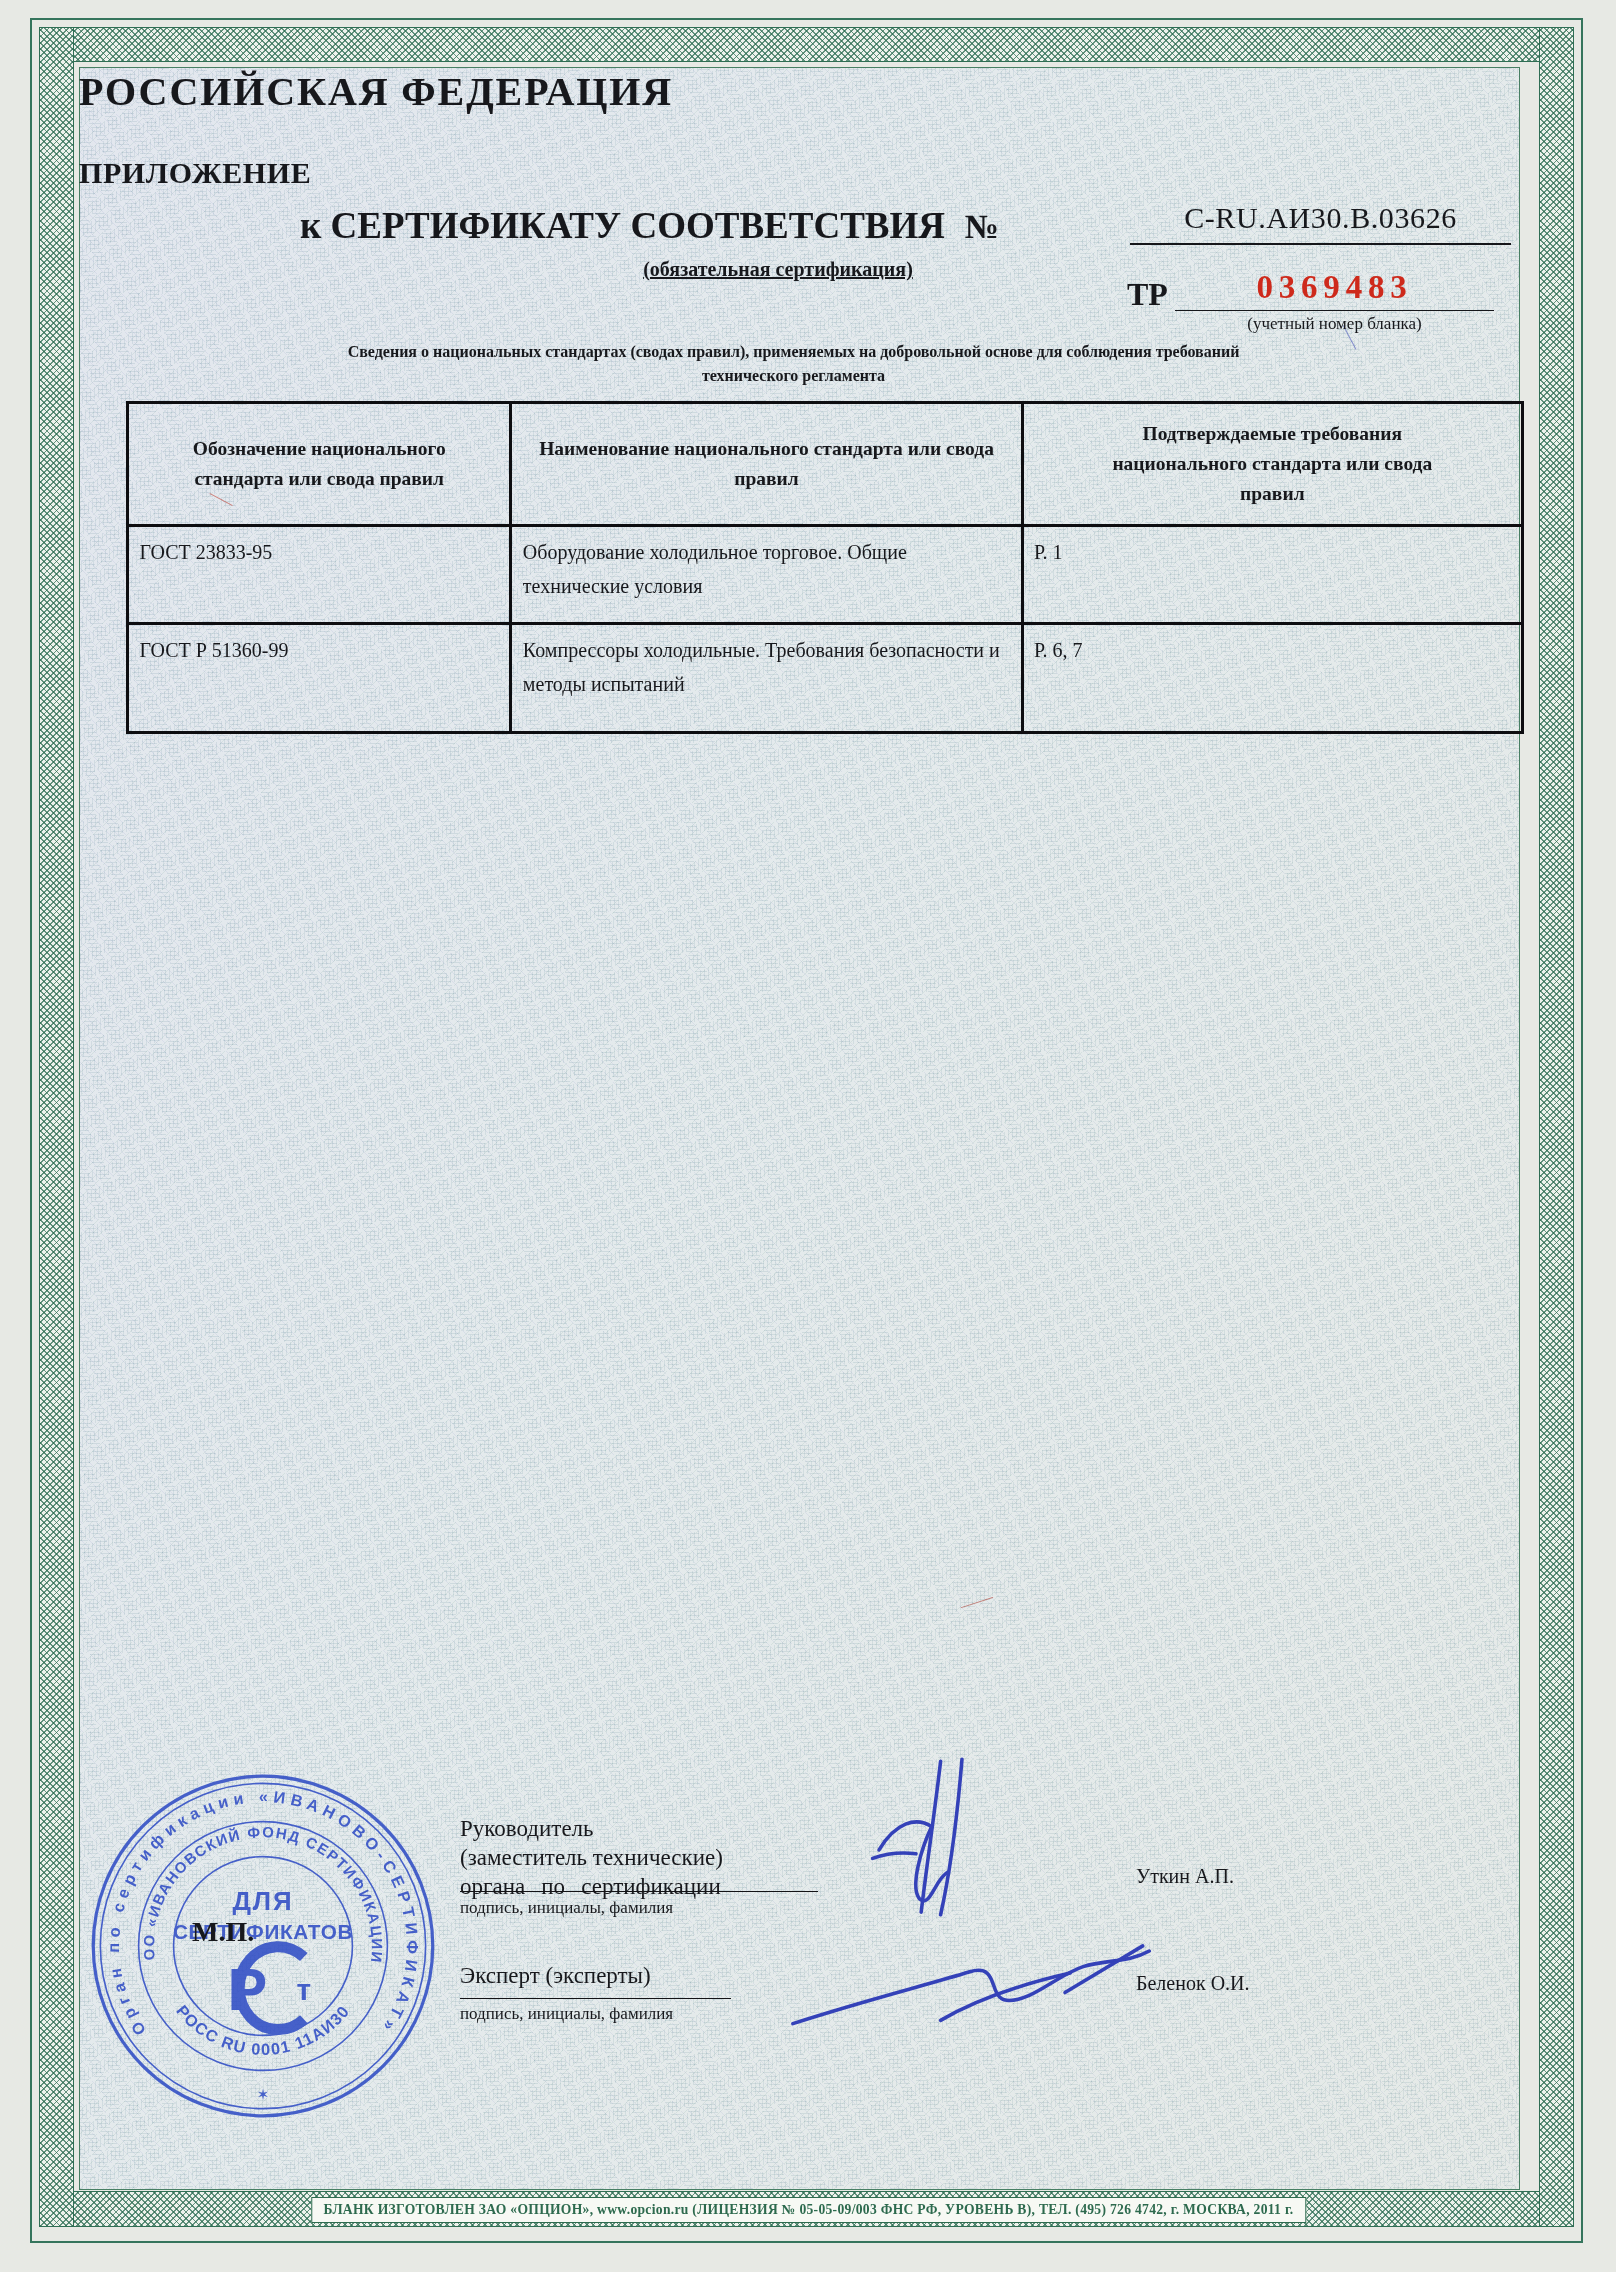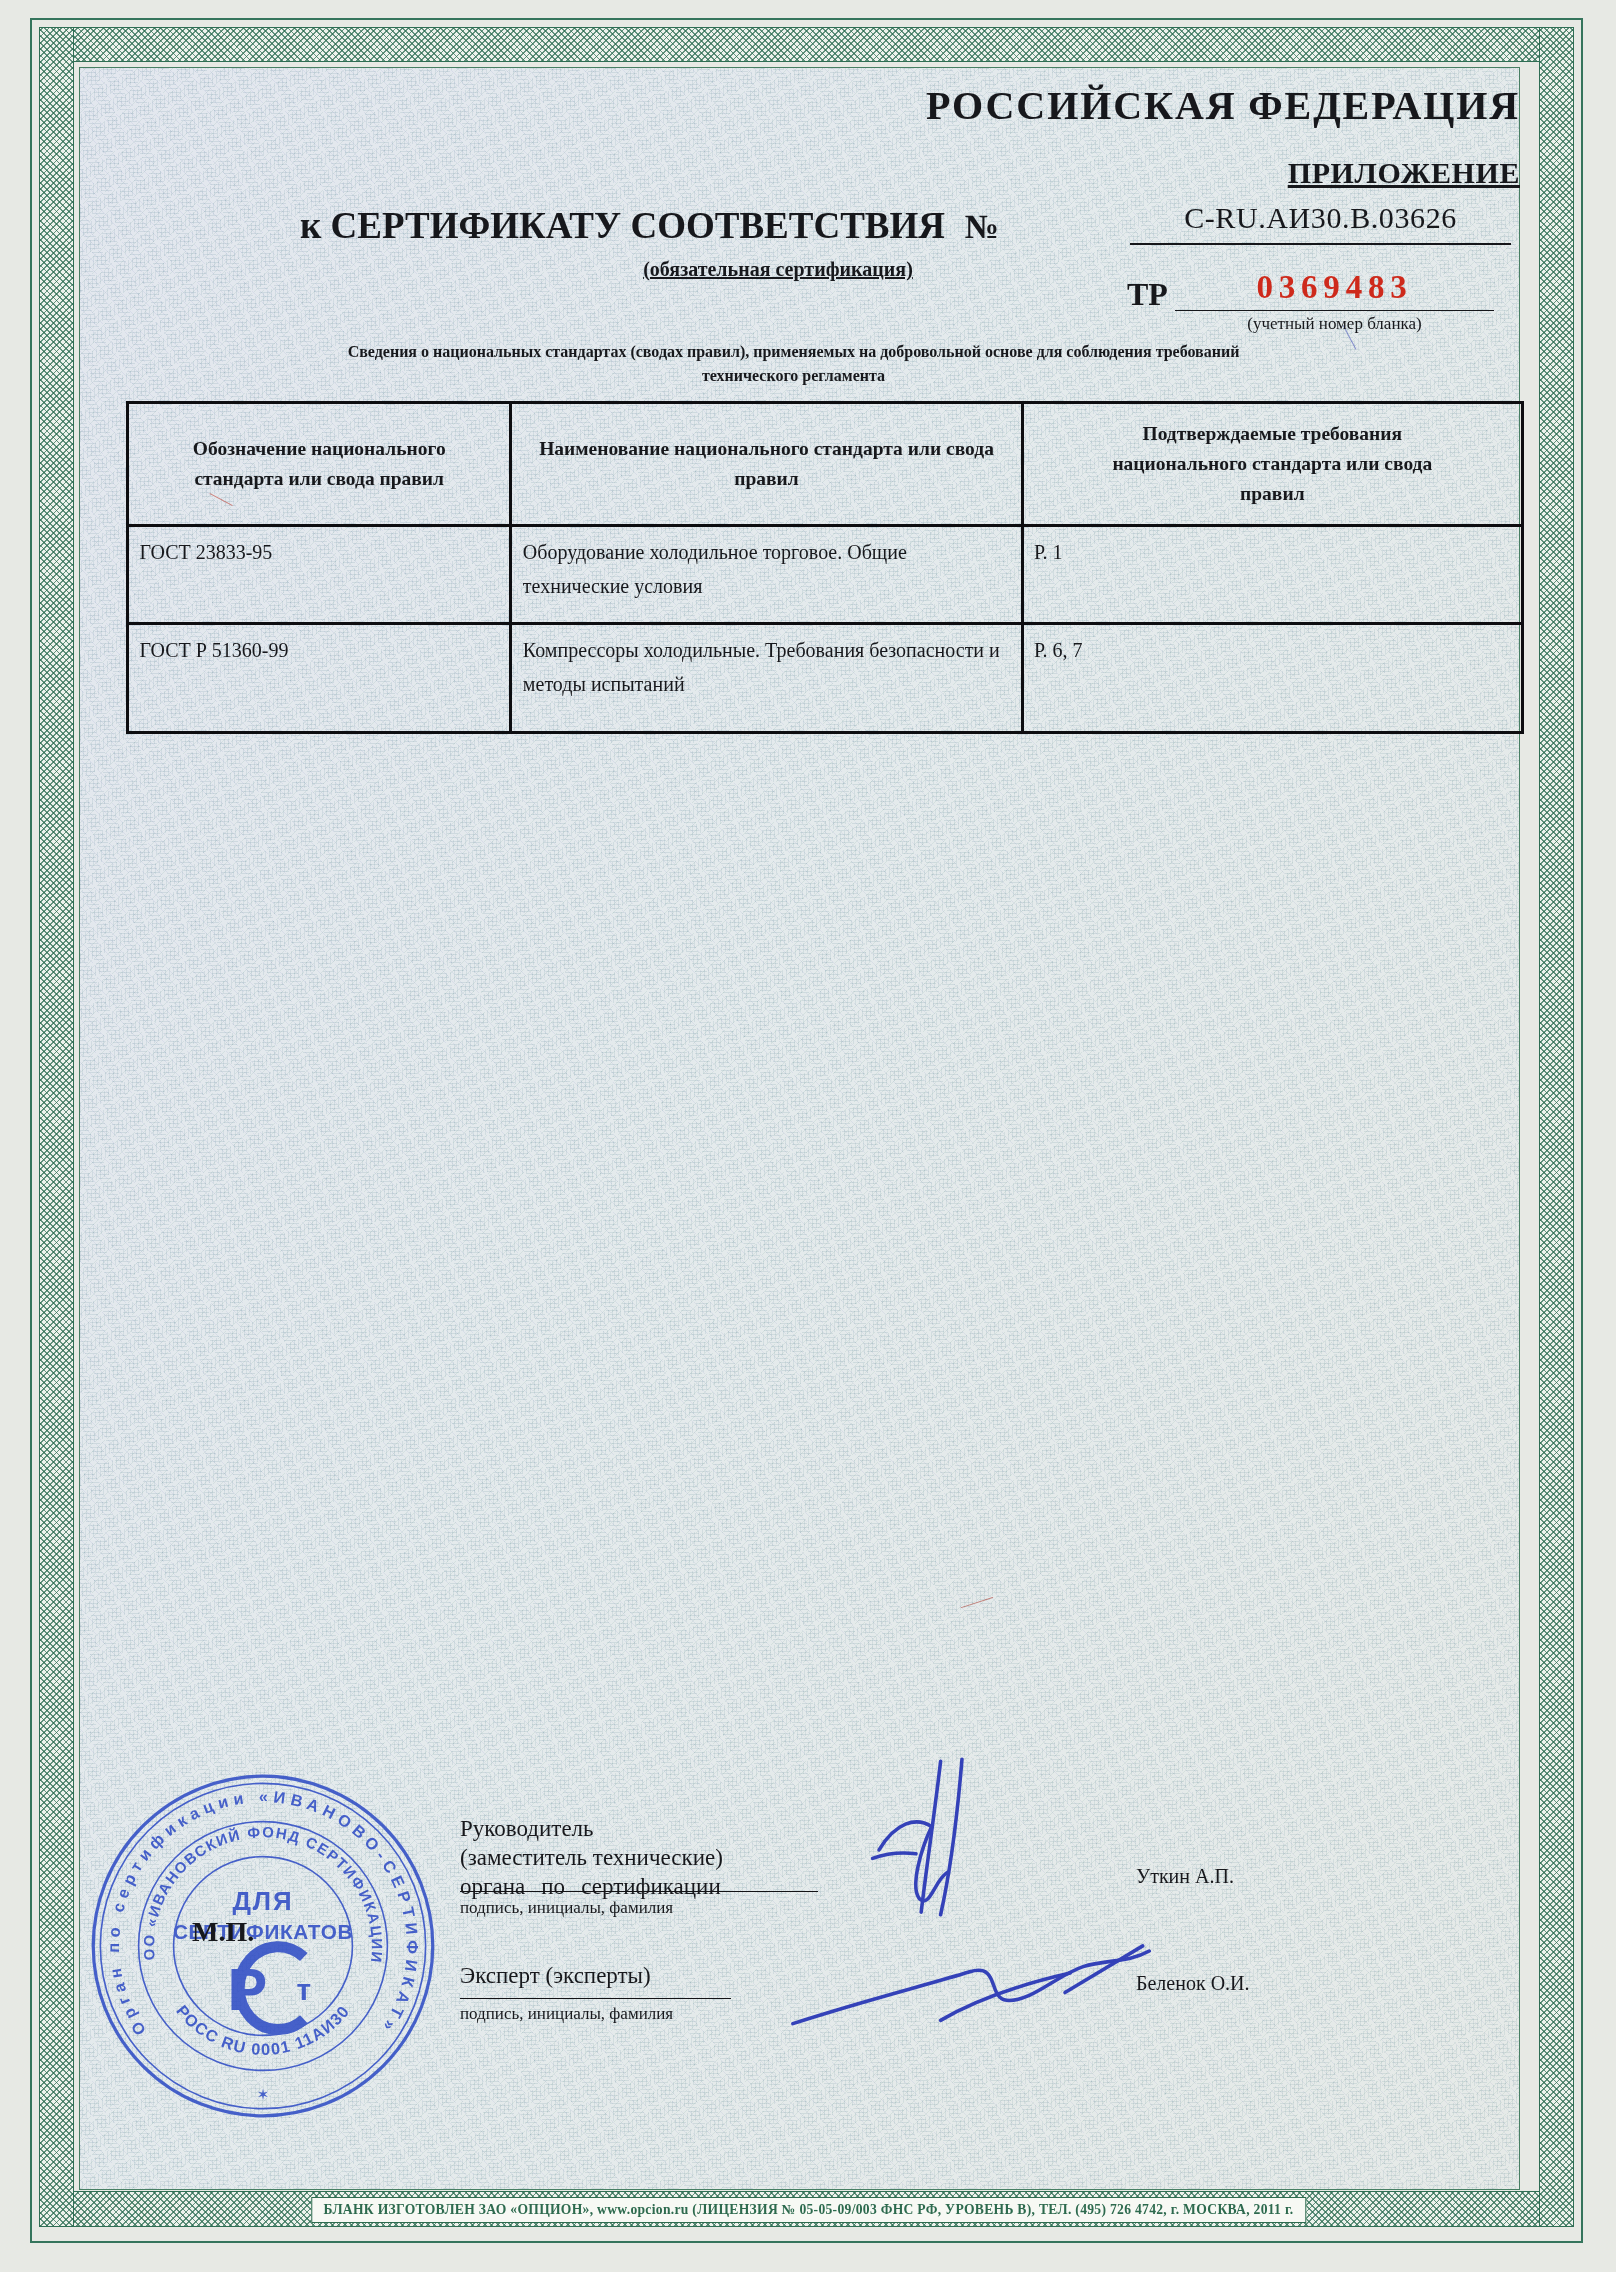"РОССИЙСКАЯ ФЕДЕРАЦИЯ" .country-title { text-align: right -> left; top: 82px -> 68px }
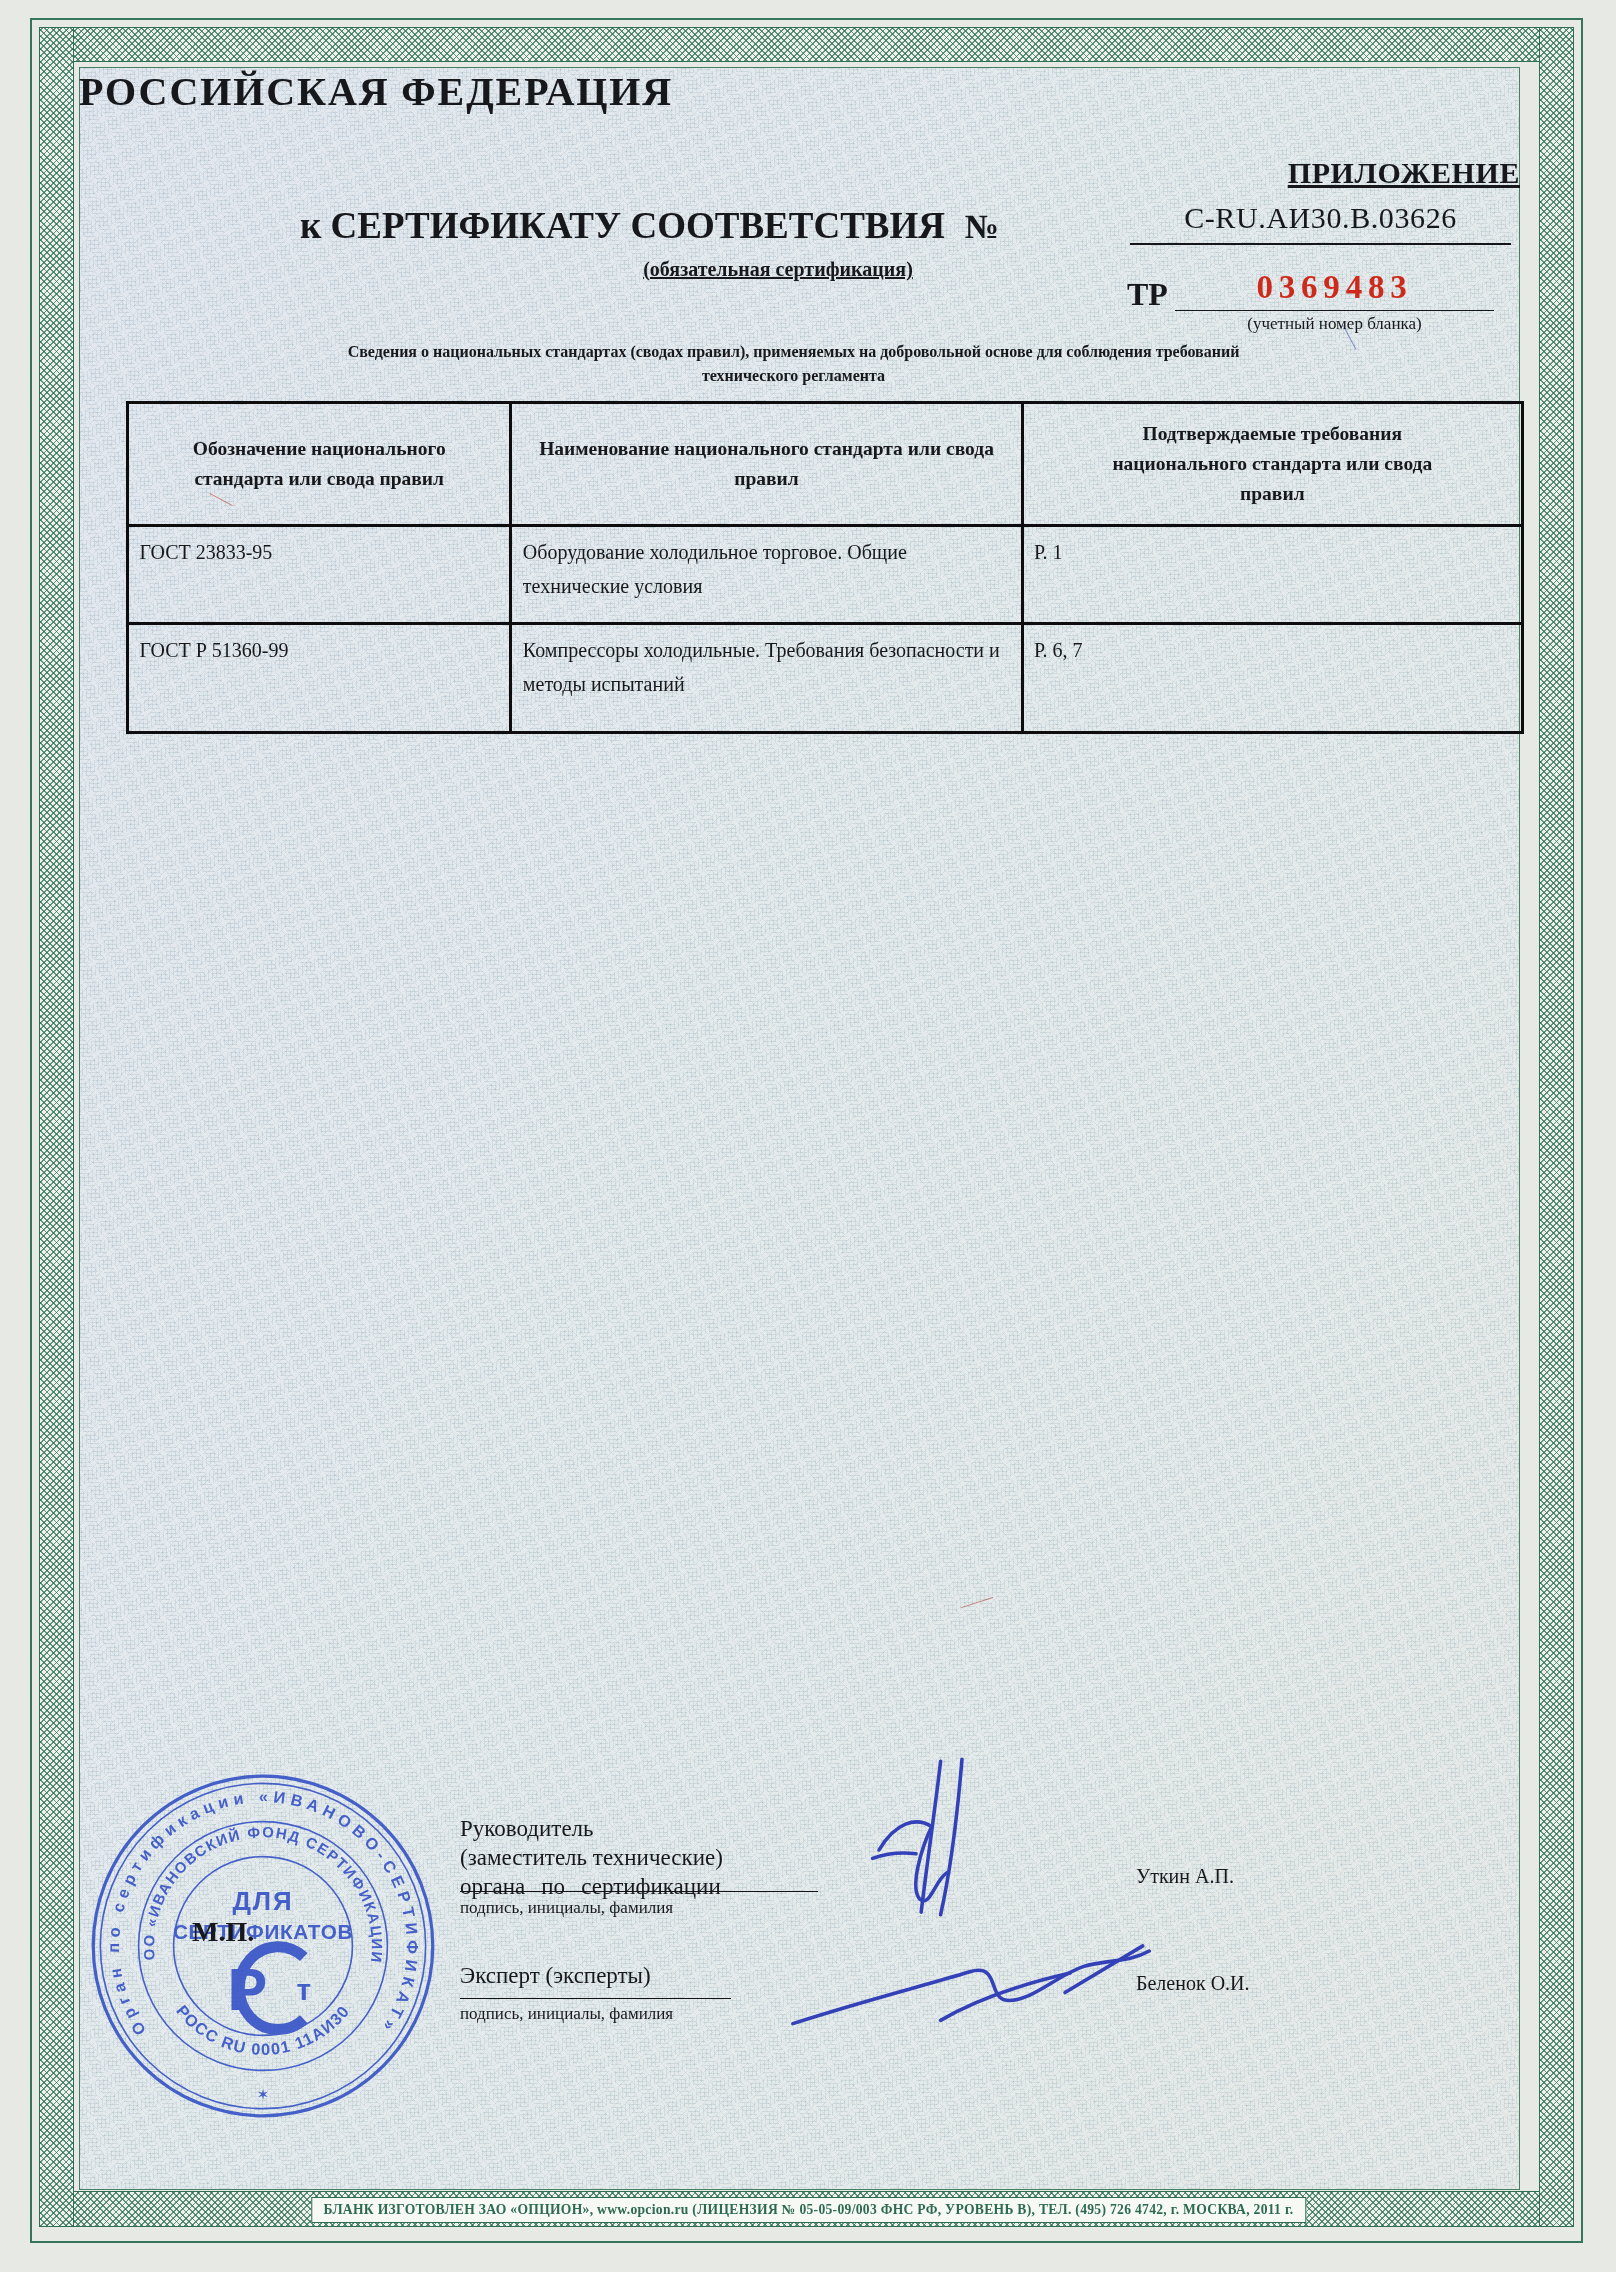"ПРИЛОЖЕНИЕ" .doc-type { text-align: right -> left; text-decoration: underline -> none }
